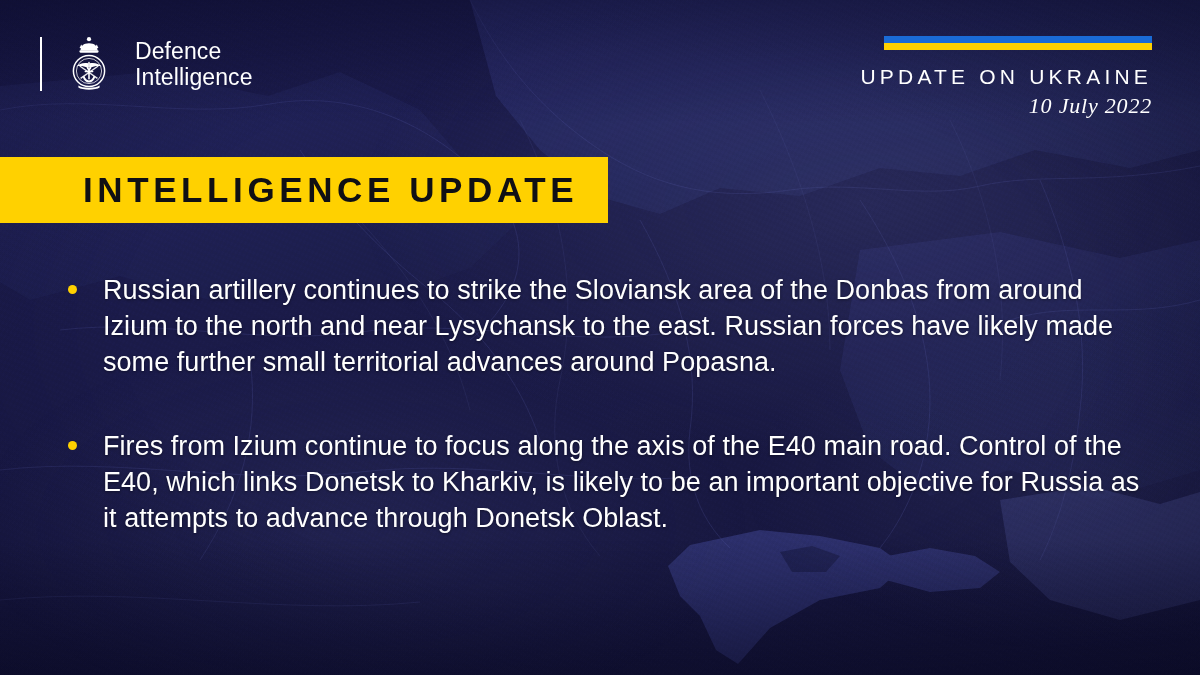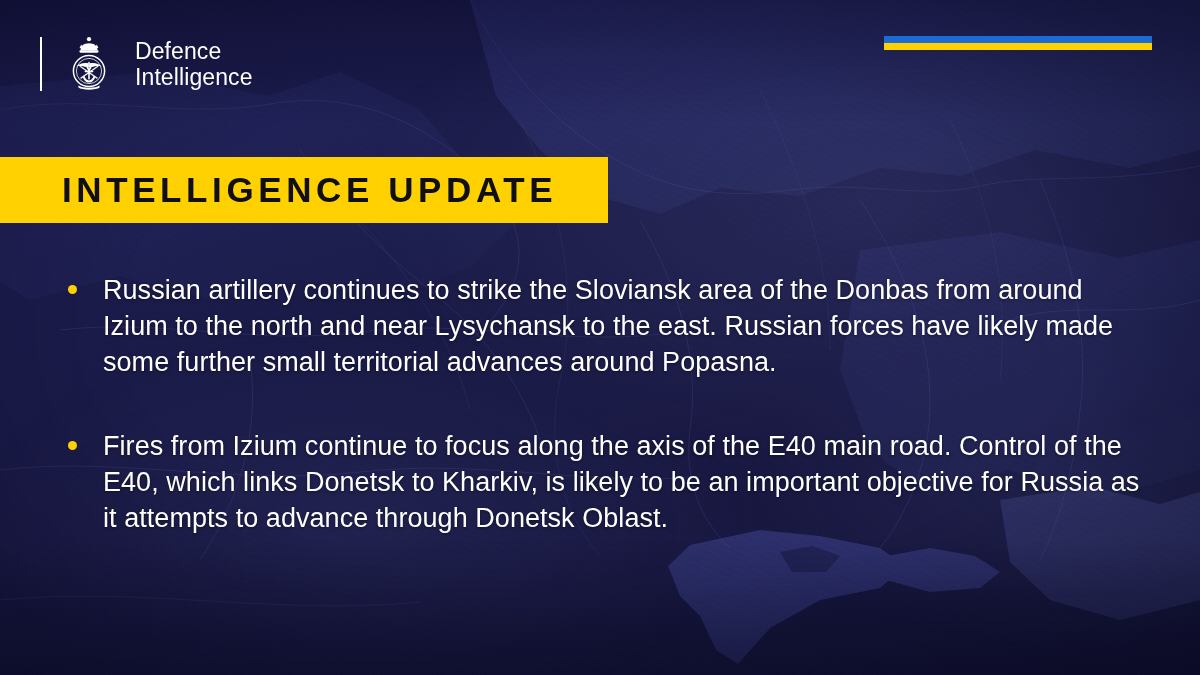"UPDATE ON UKRAINE" div.kicker { html: none -> <div>UPDATE ON UKRAINE</div> }
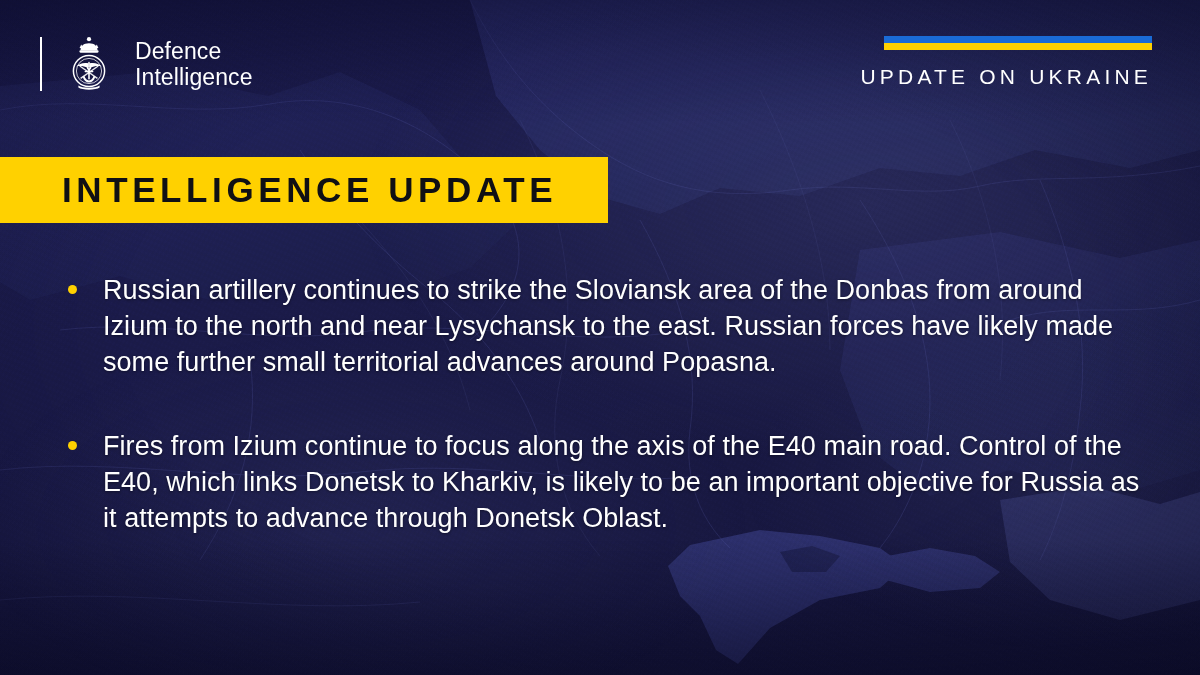"10 July 2022" div.dateline { html: none -> <div>10 July 2022</div> }
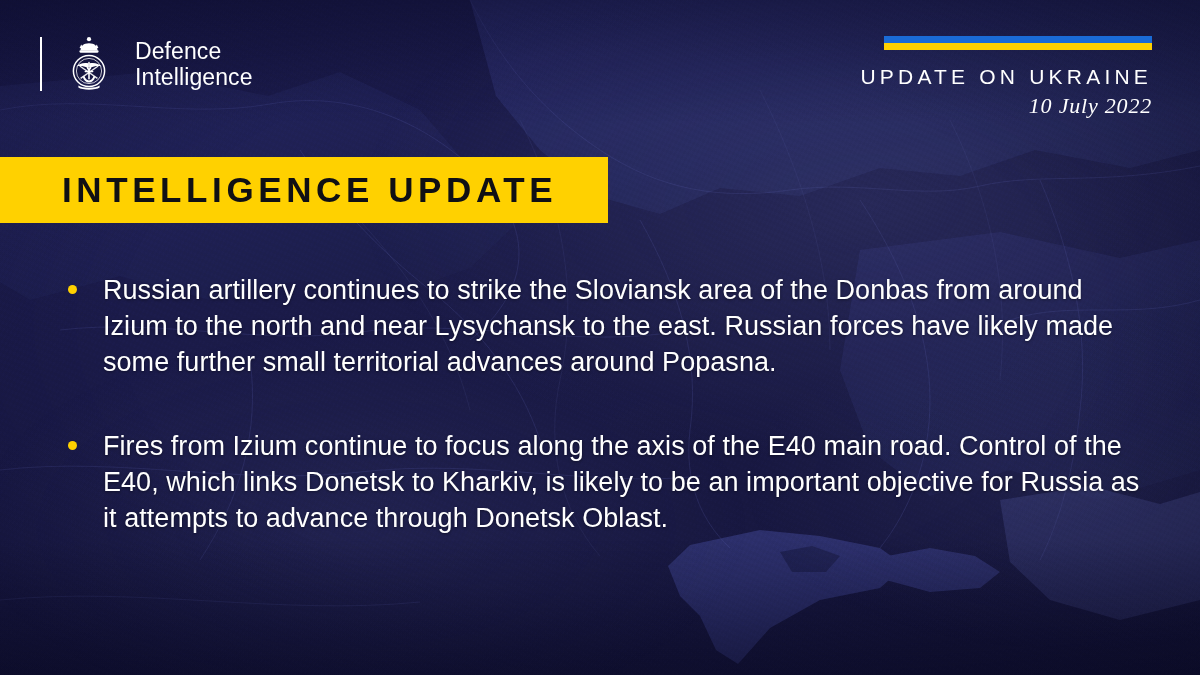"INTELLIGENCE UPDATE" .banner { padding-left: none -> 21px }
